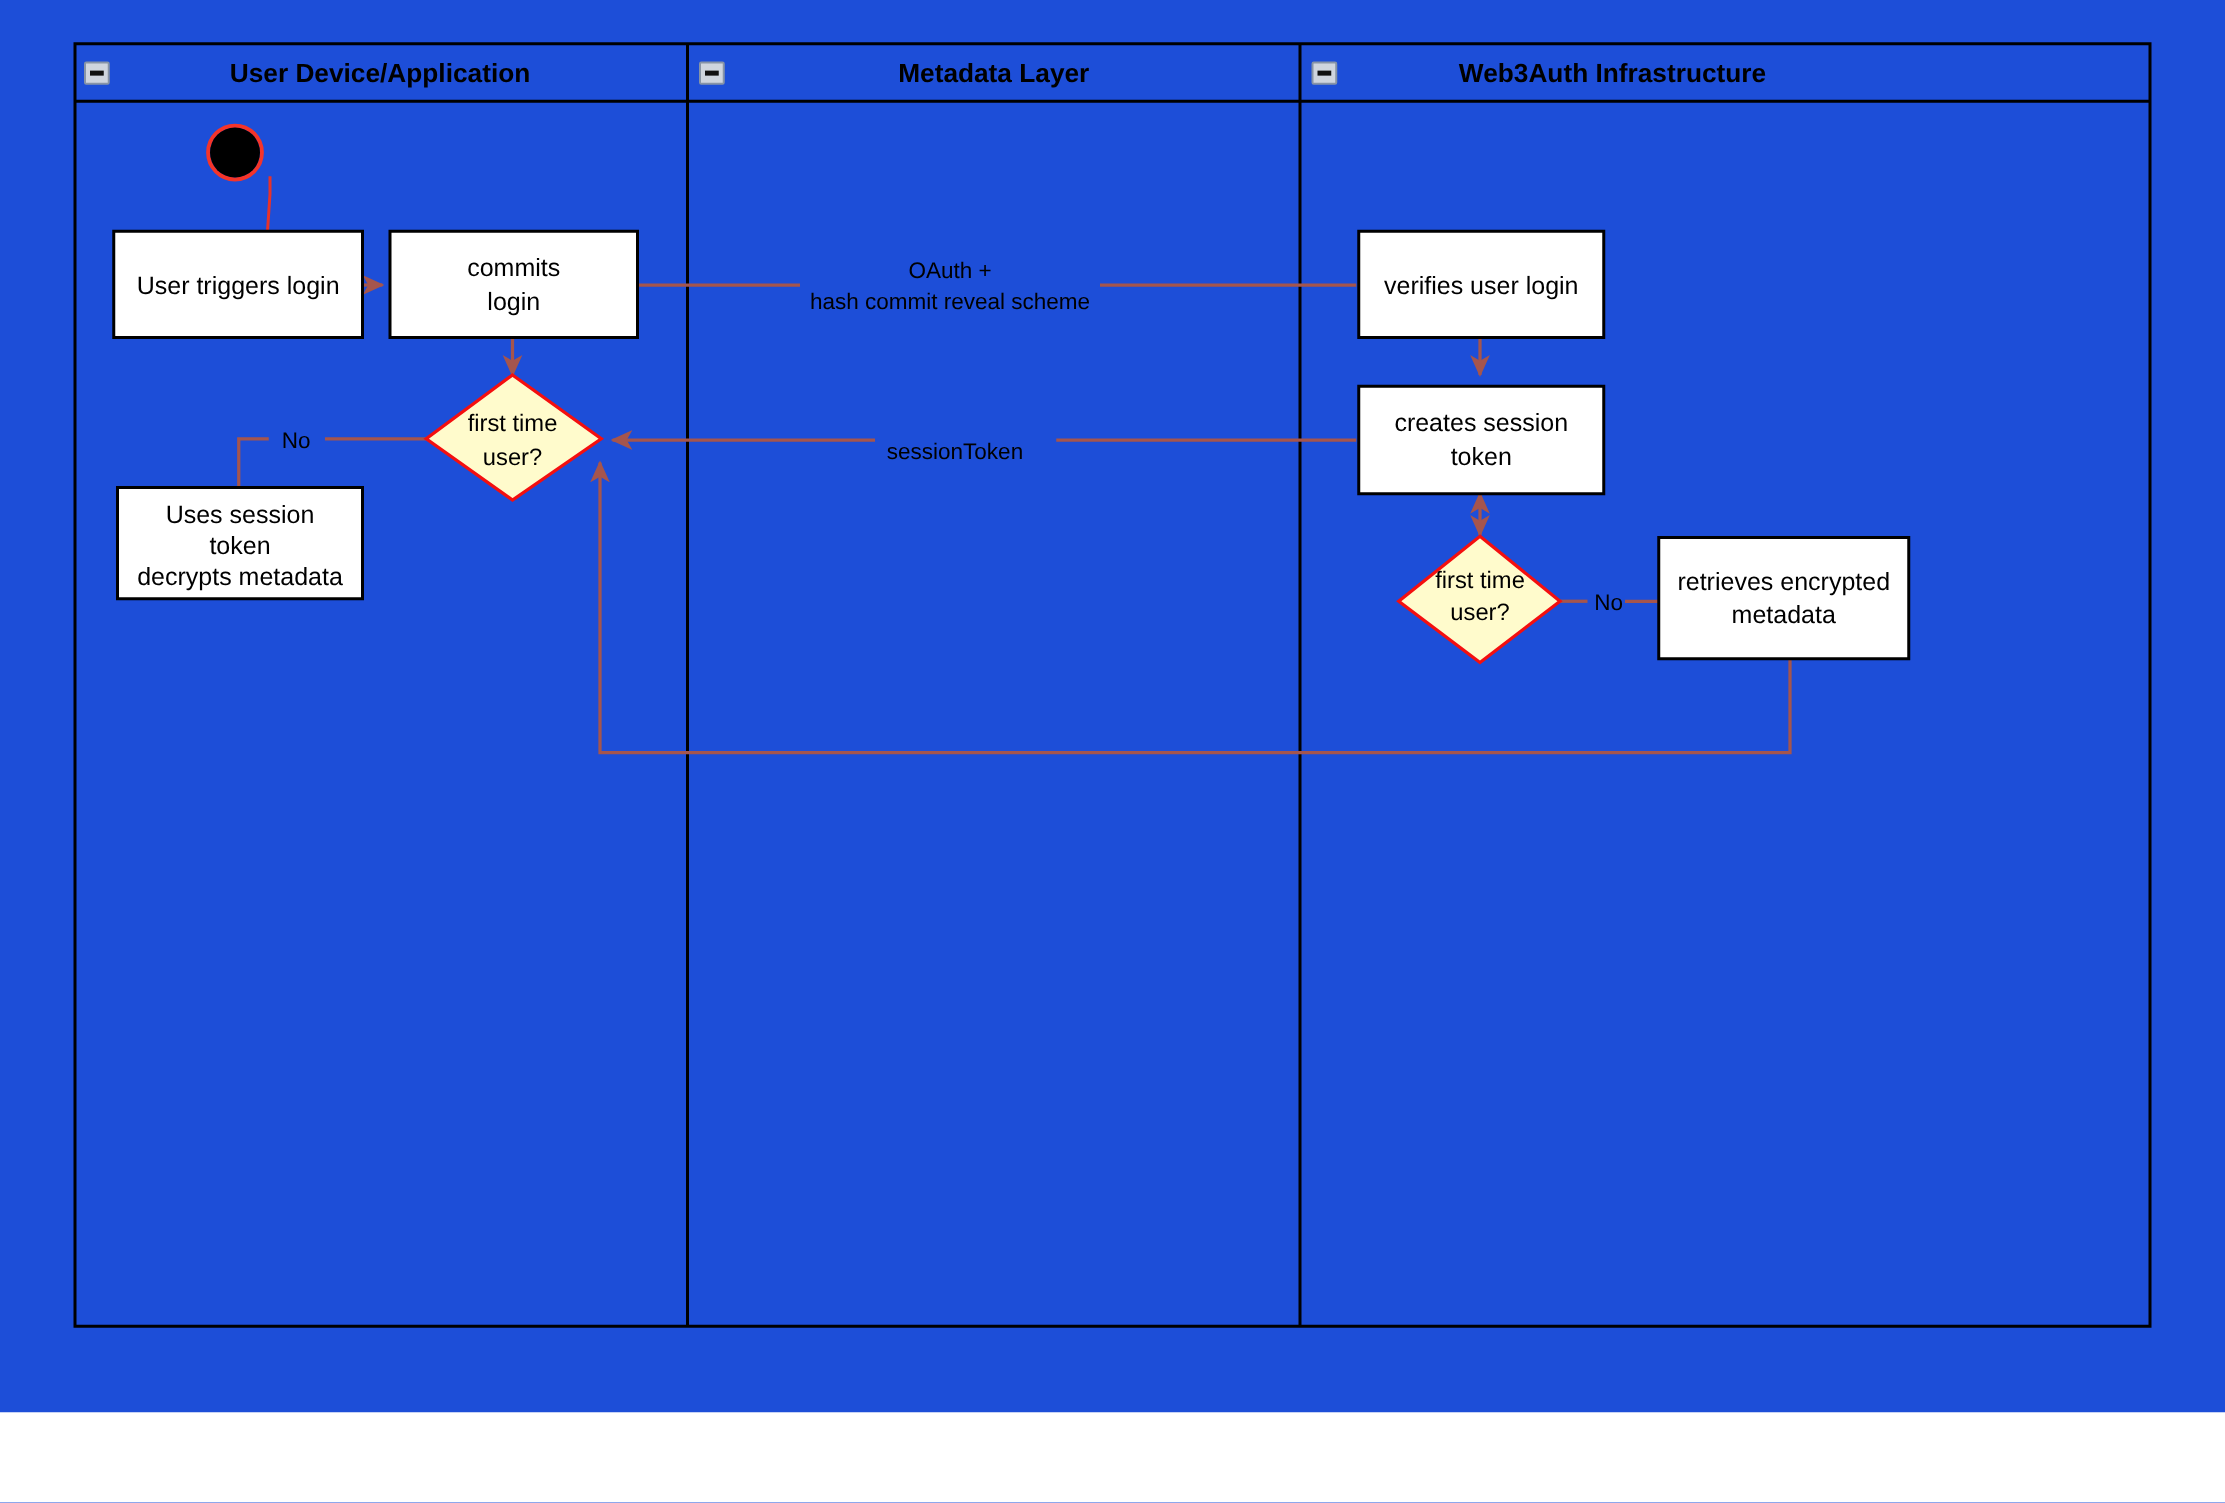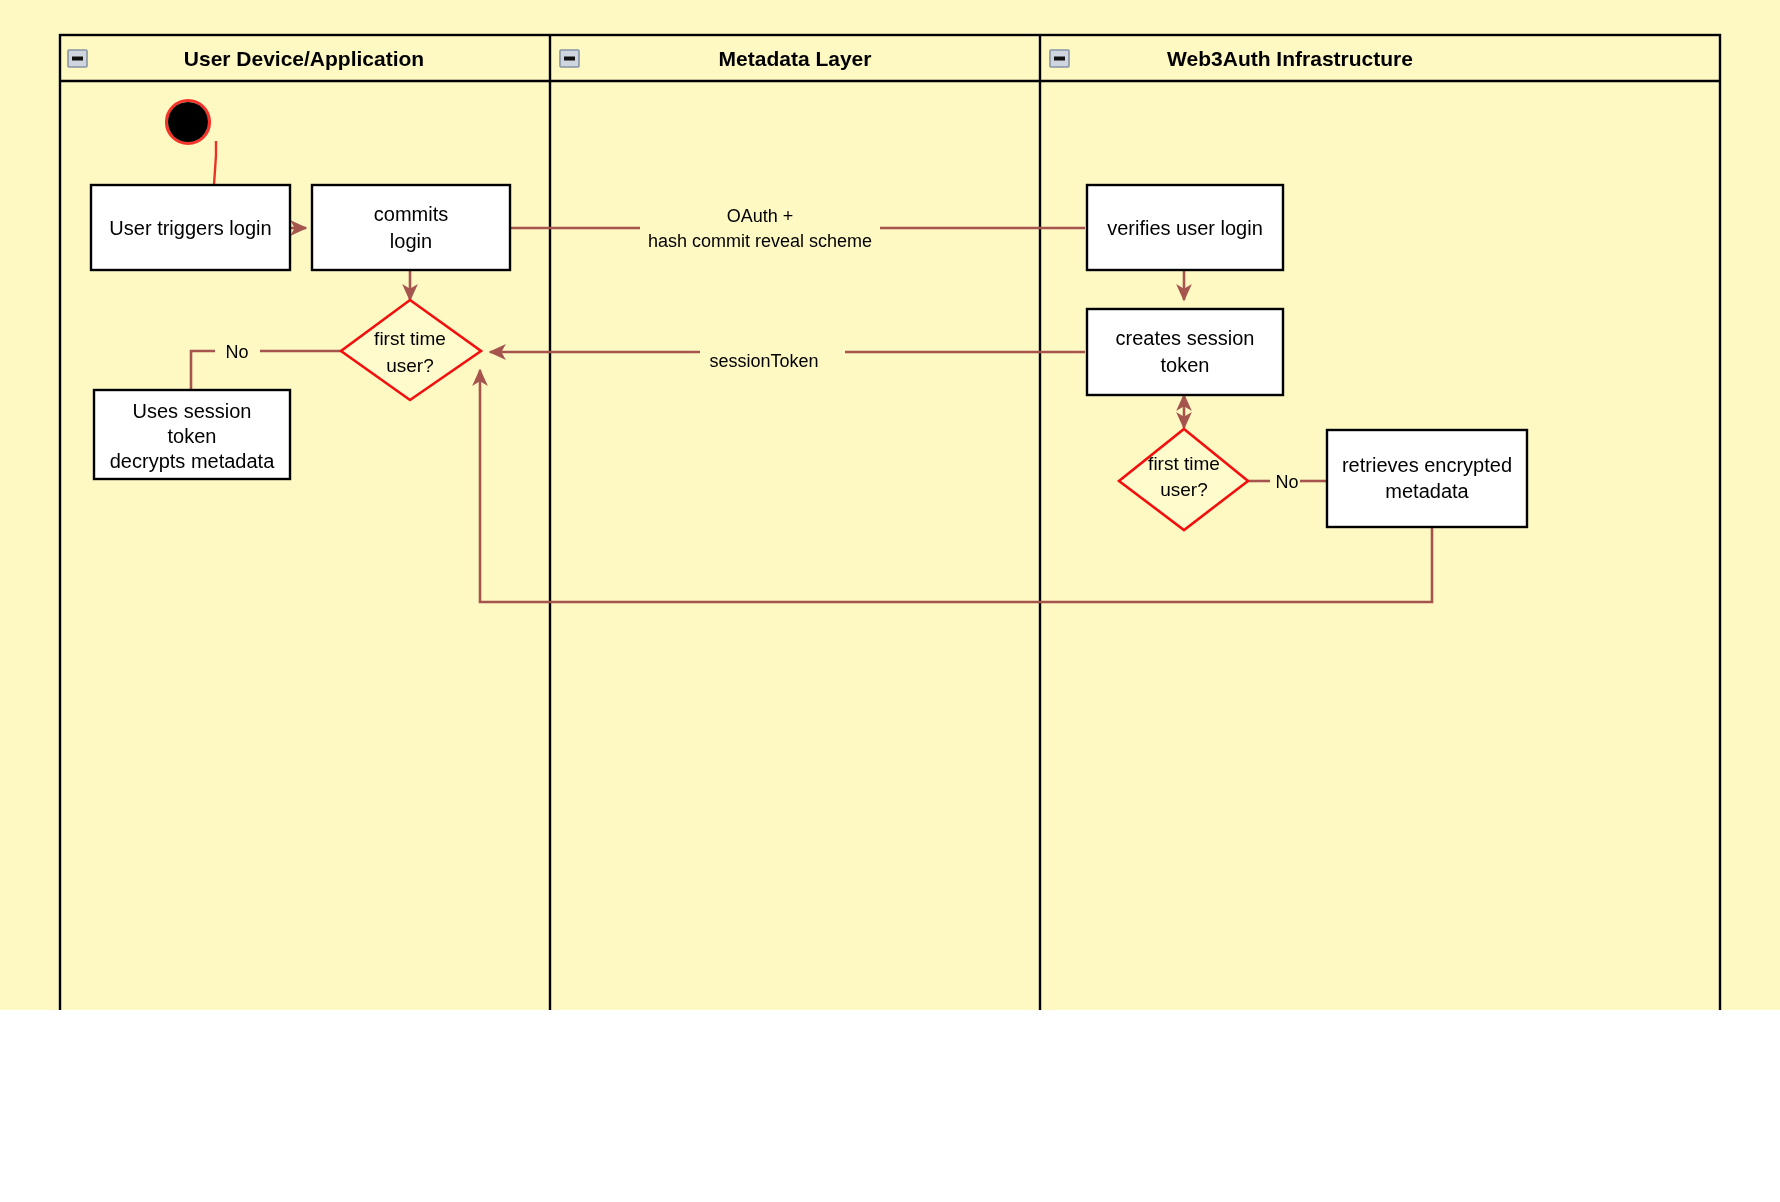"User Device/Application" #stage { background: #fef9c3 -> #1d4ed8; height: 1010px -> 1130px }
